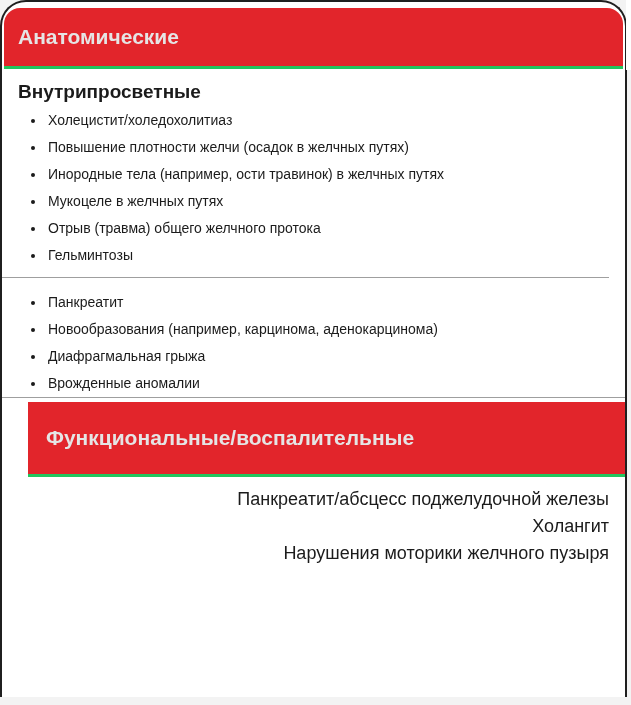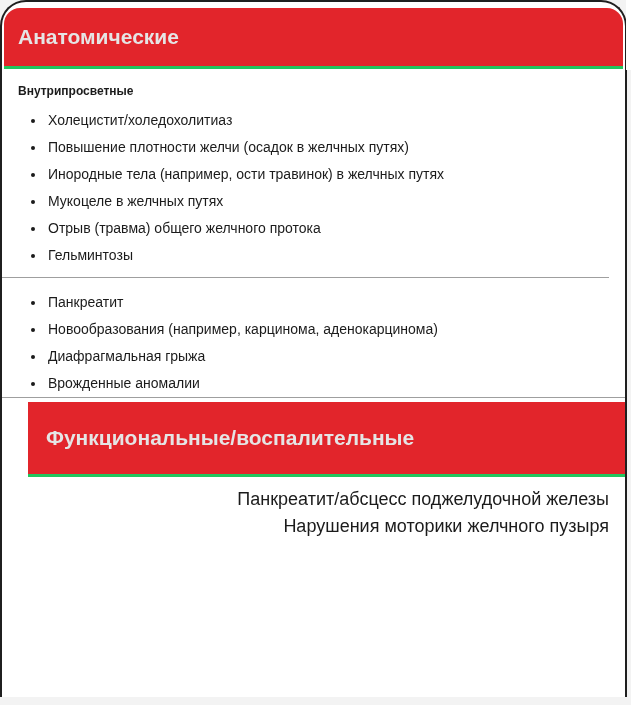"Внутрипросветные" .subhead { font-size: 12px -> 19px }
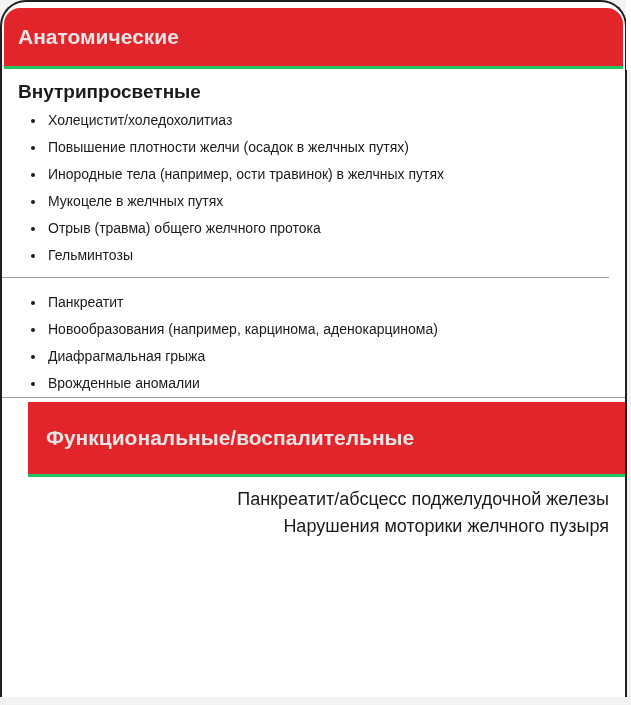"Холангит" li { html: none -> <li>Холангит</li> }
